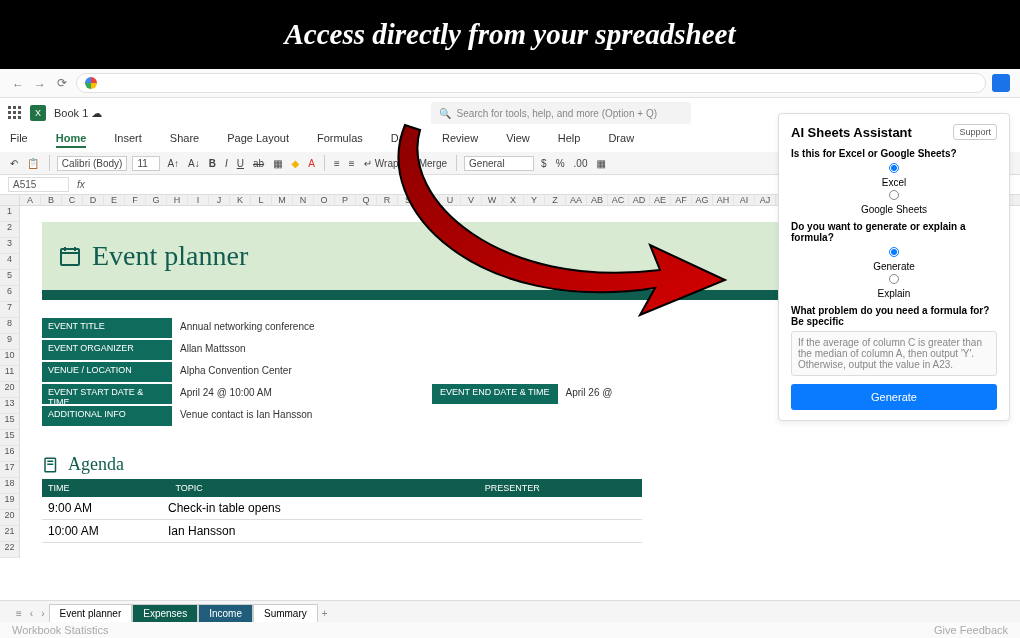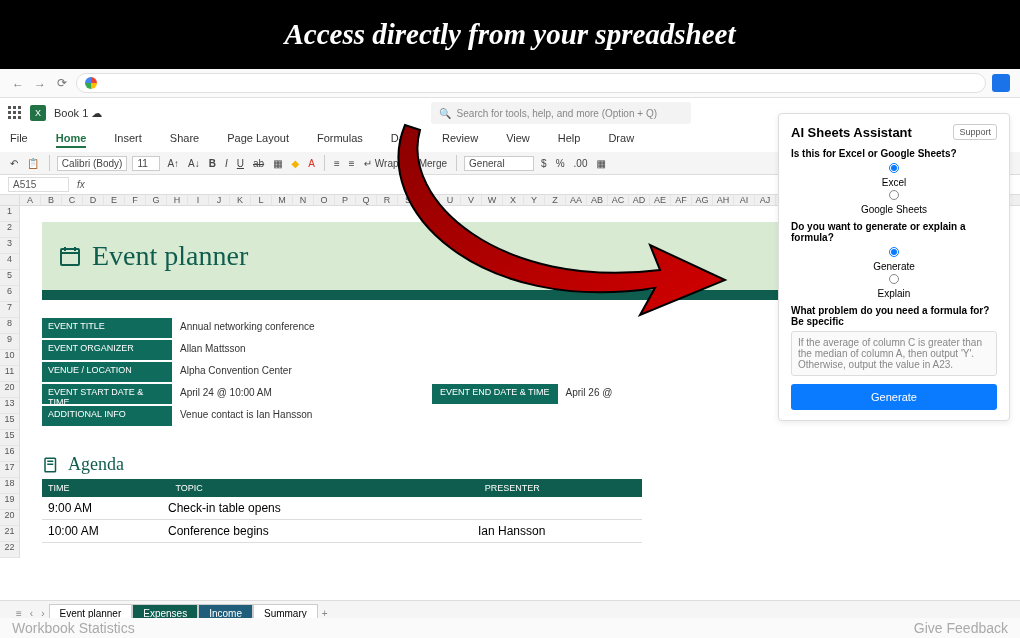"Conference begins" div.ag-topic { html: <div>Conference begins</div> -> none }
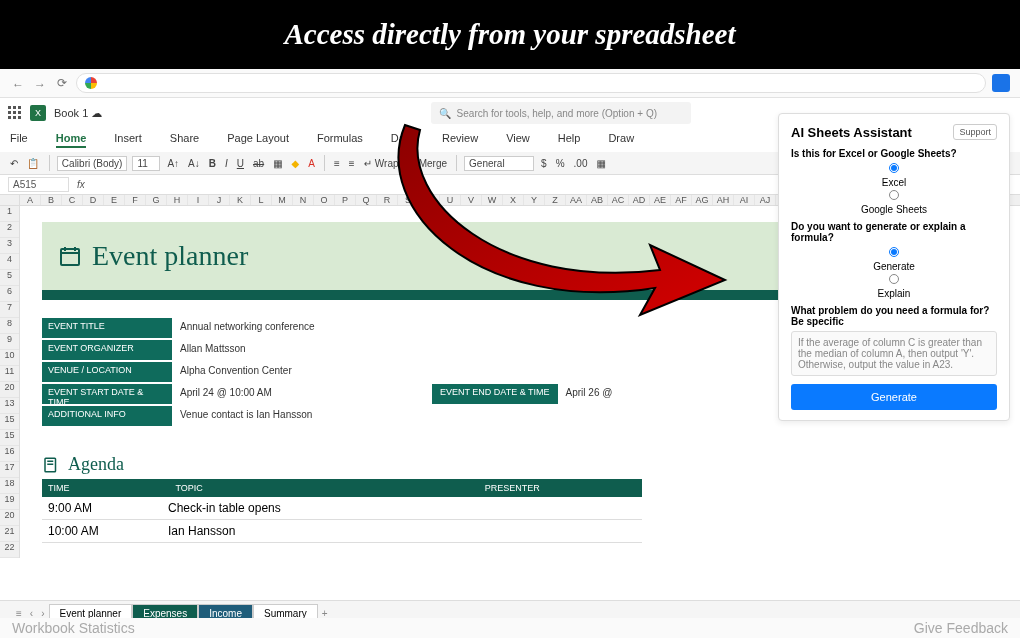"Workbook Statistics" .status-bar { font-size: 14px -> 11px }
